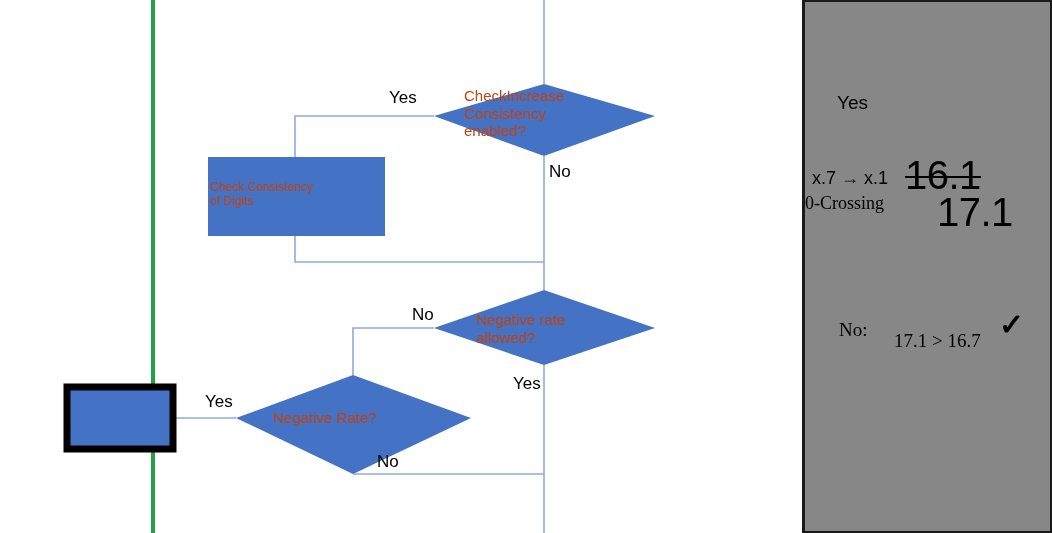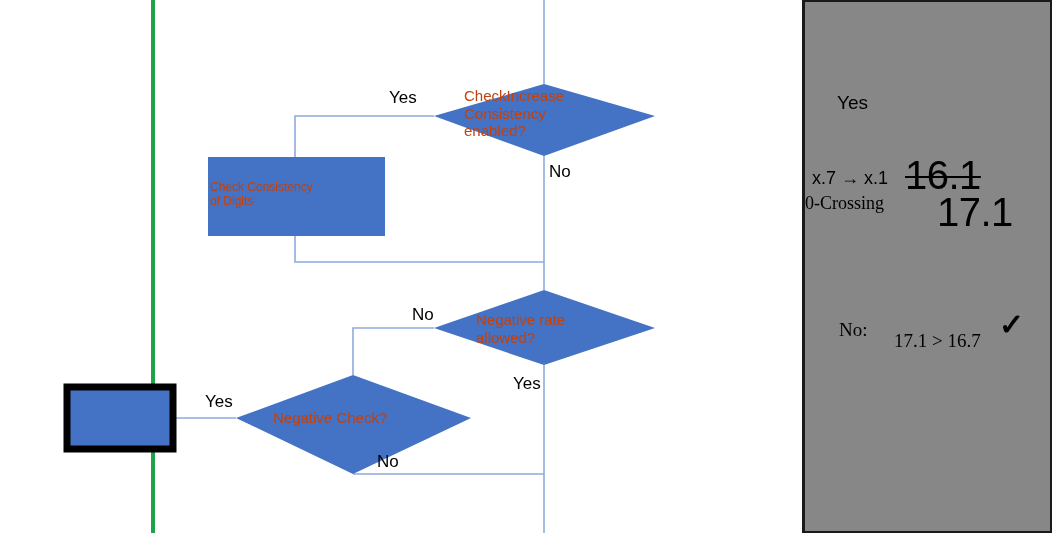"Negative Check?" div.shape-label { text: Check -> Rate }
